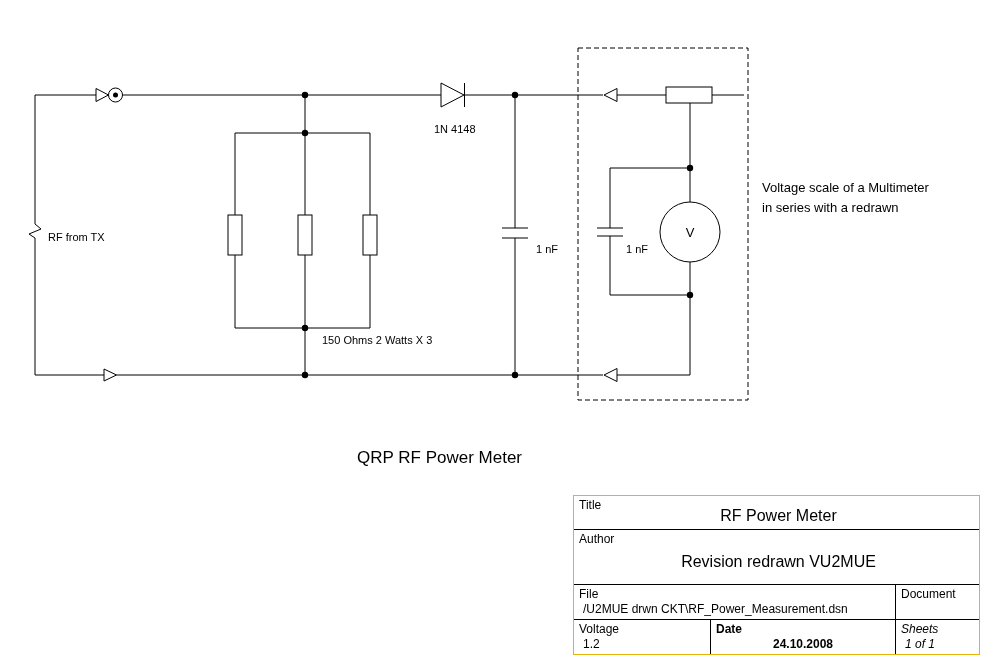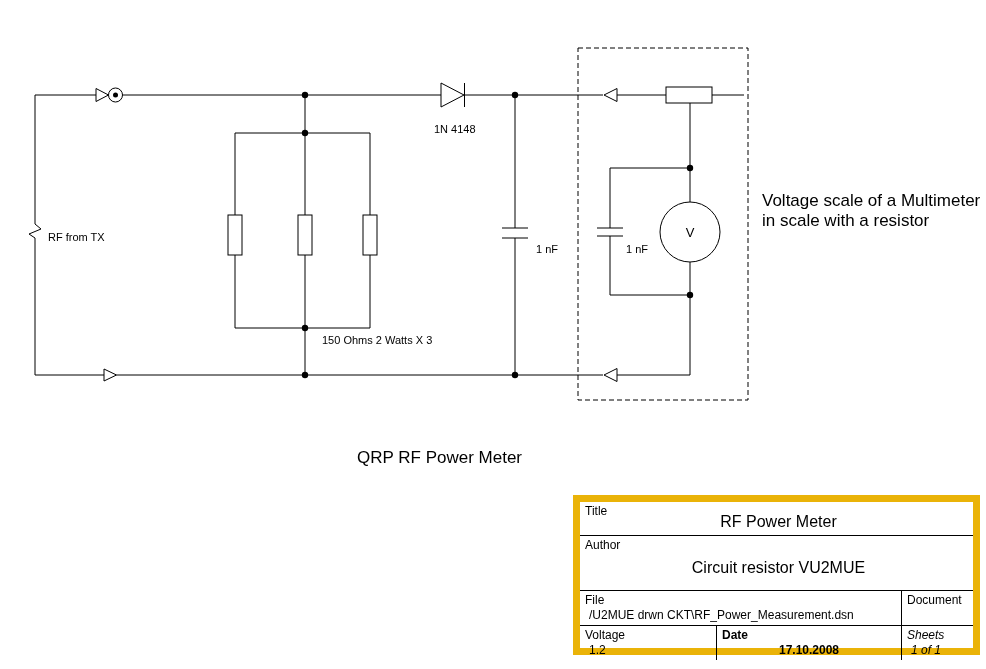"Voltage scale of a Multimeter" .note { font-size: 17px -> 13px; margin-top: 13px -> none }
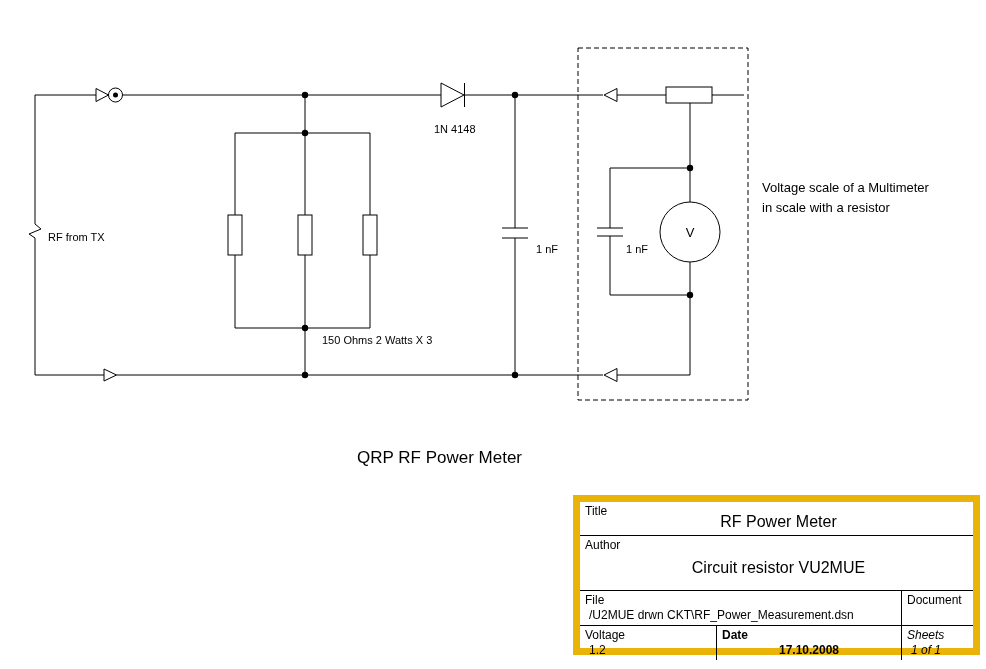"in scale with a resistor" div { text: scale with a resistor -> series with a redrawn }
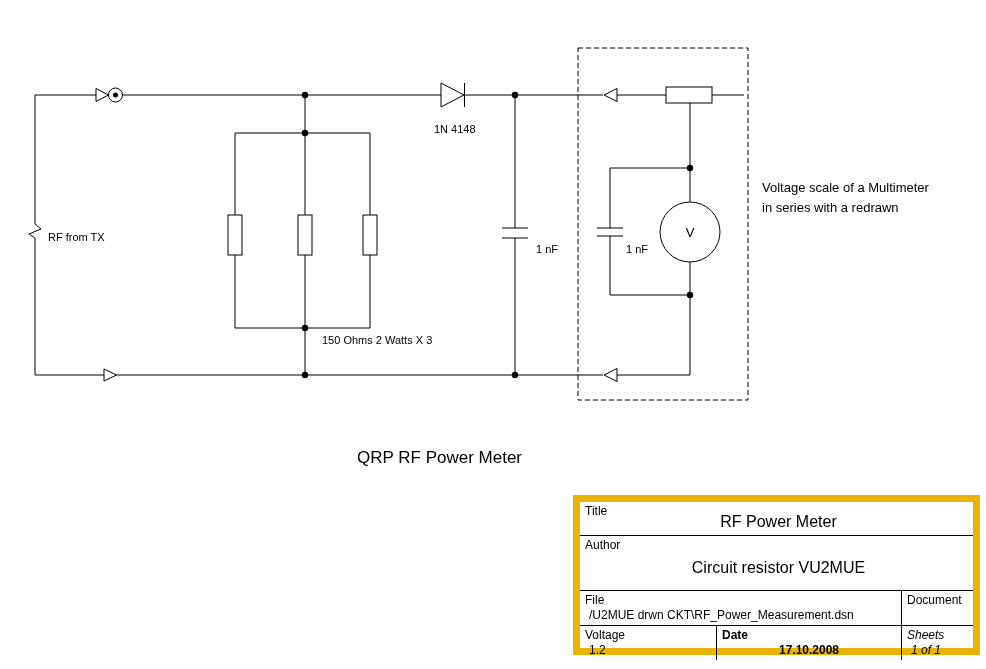"Title" .title-block { border: 7px solid #eab308 -> 1px solid #eab308 }
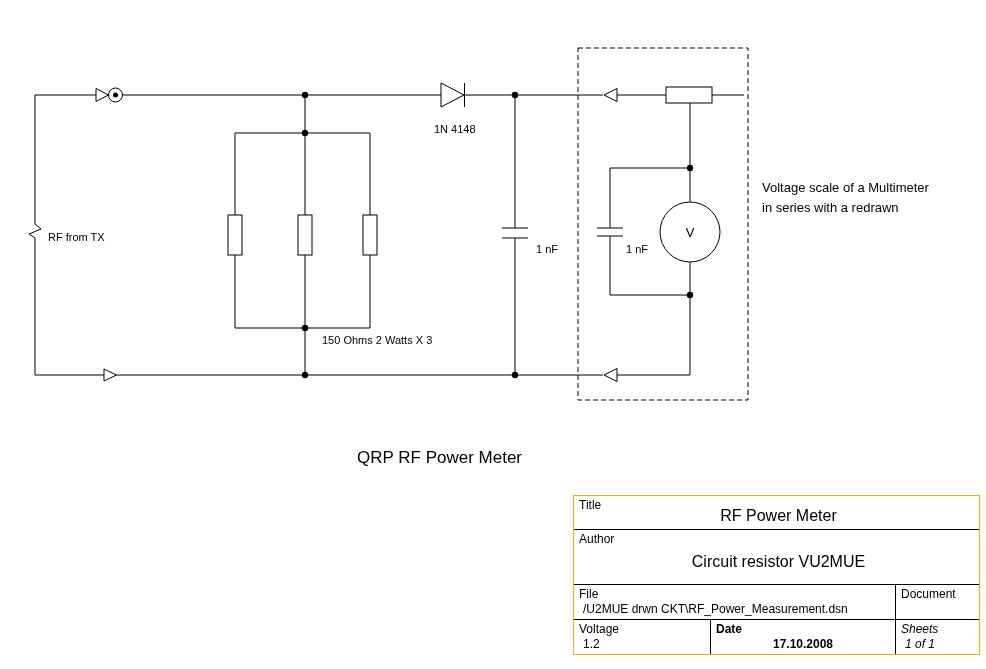"Circuit resistor VU2MUE" div.tb-center { text: Circuit resistor -> Revision redrawn }
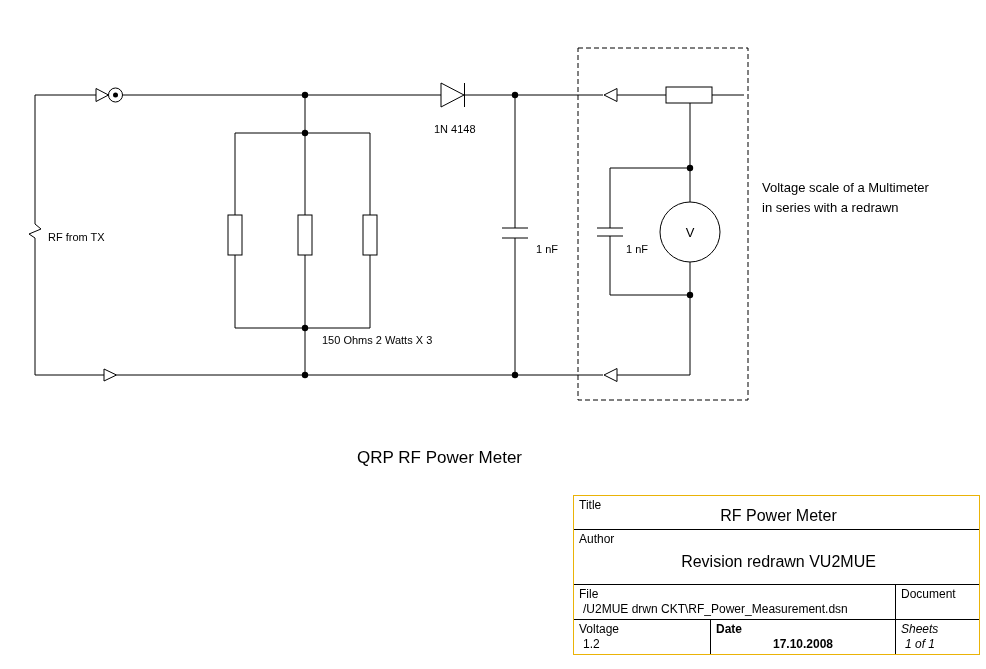"17.10.2008" div.tb-val-center { text: 17.10.2008 -> 24.10.2008 }
